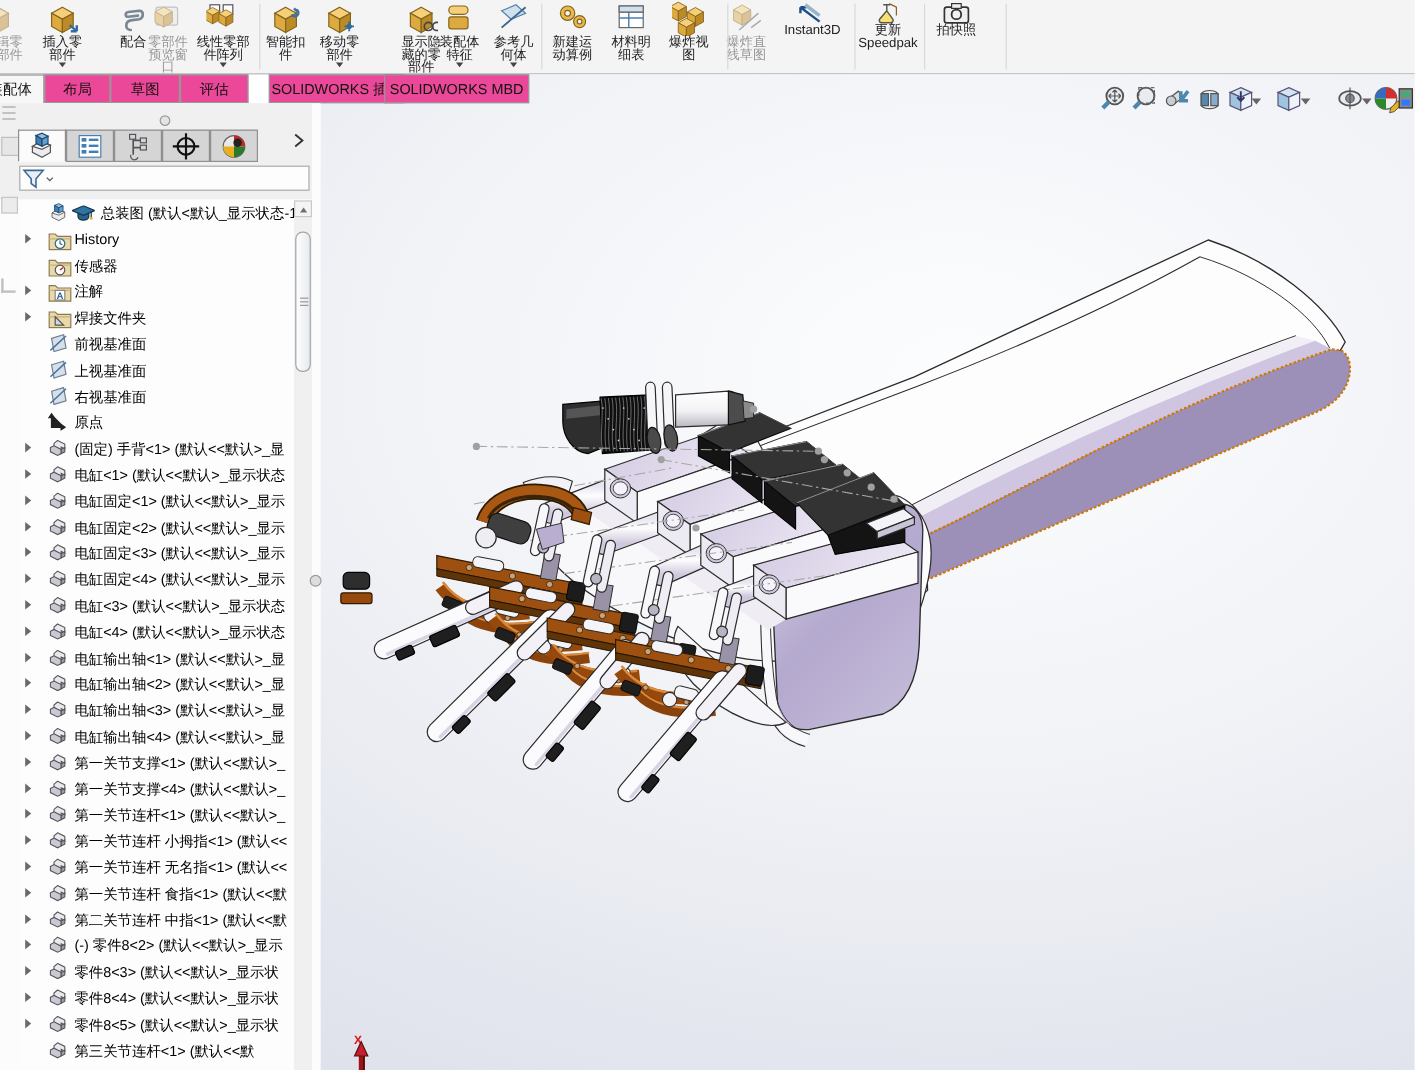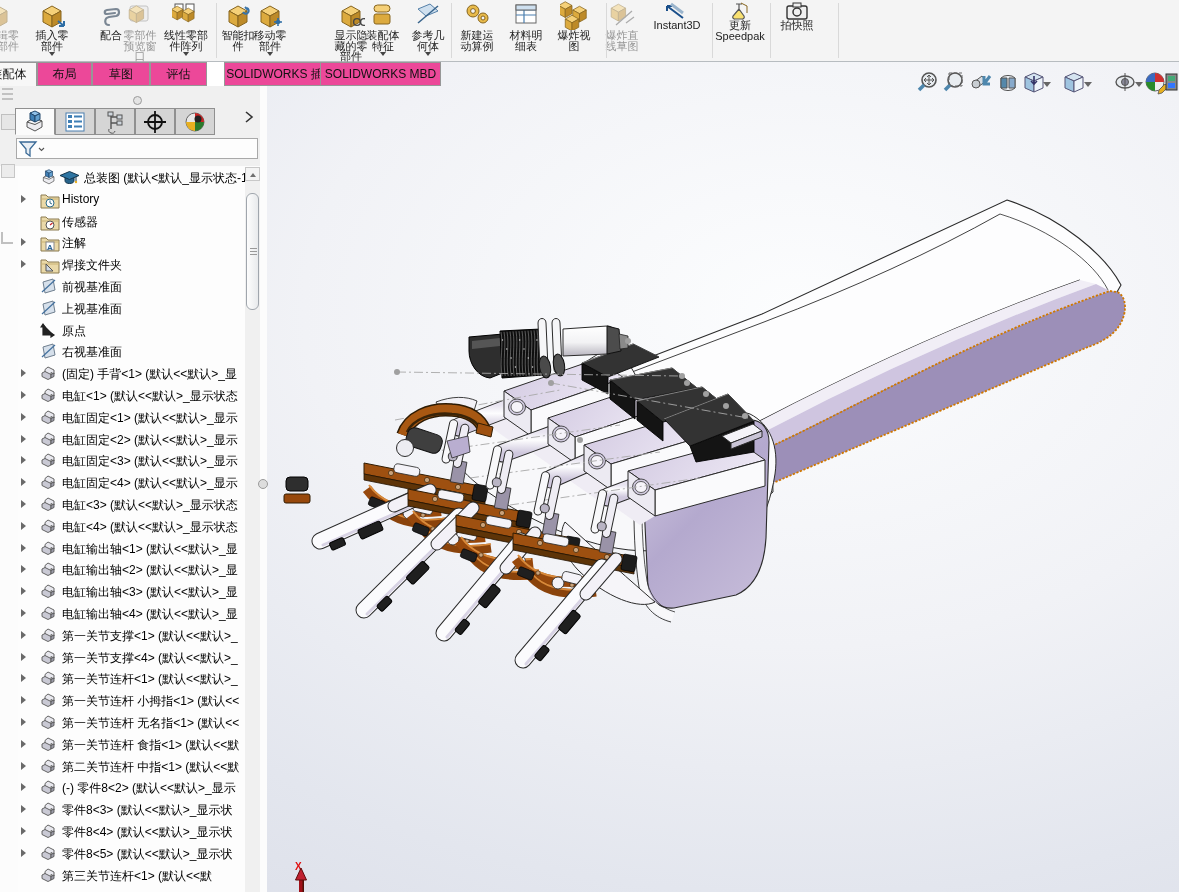"移动零" div.ri { left: 247px -> 260px }
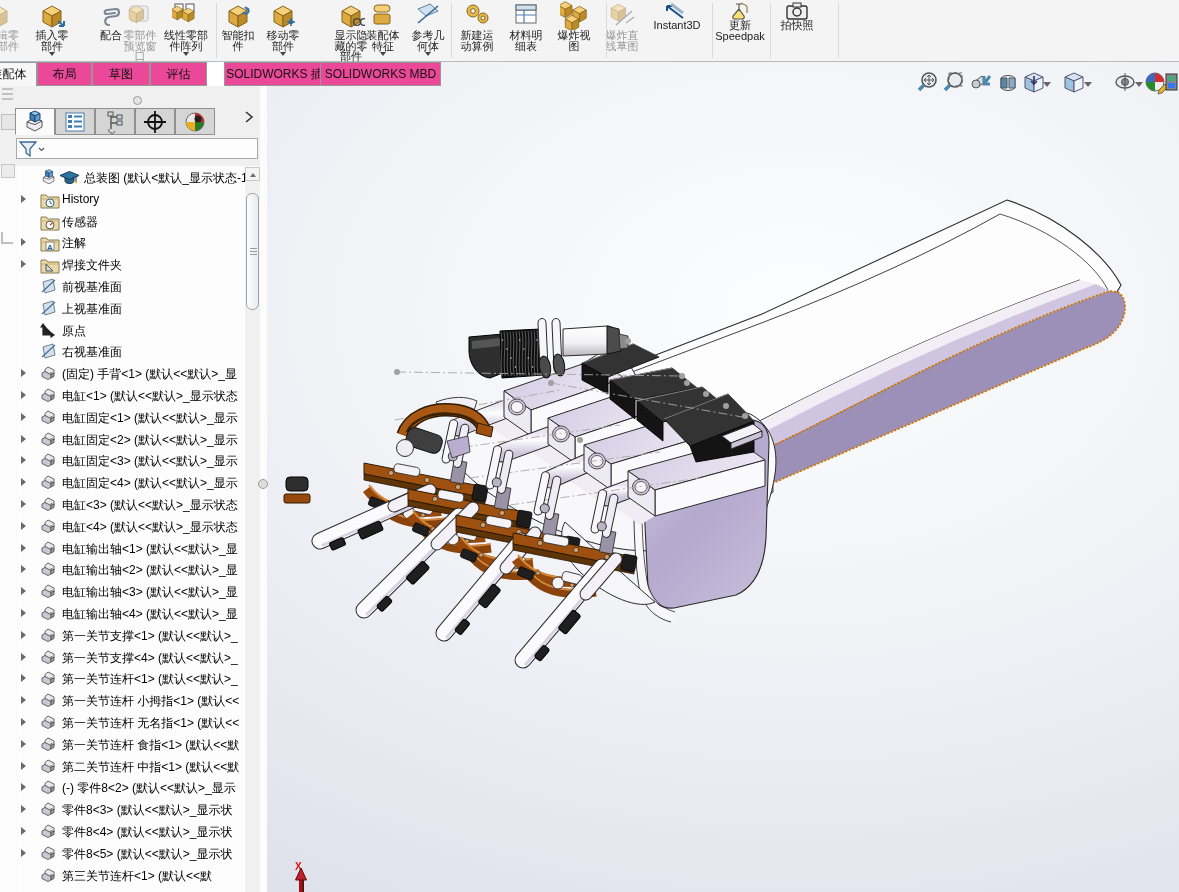"原点" div.trow { order: before "右视基准面" -> after "右视基准面" }
